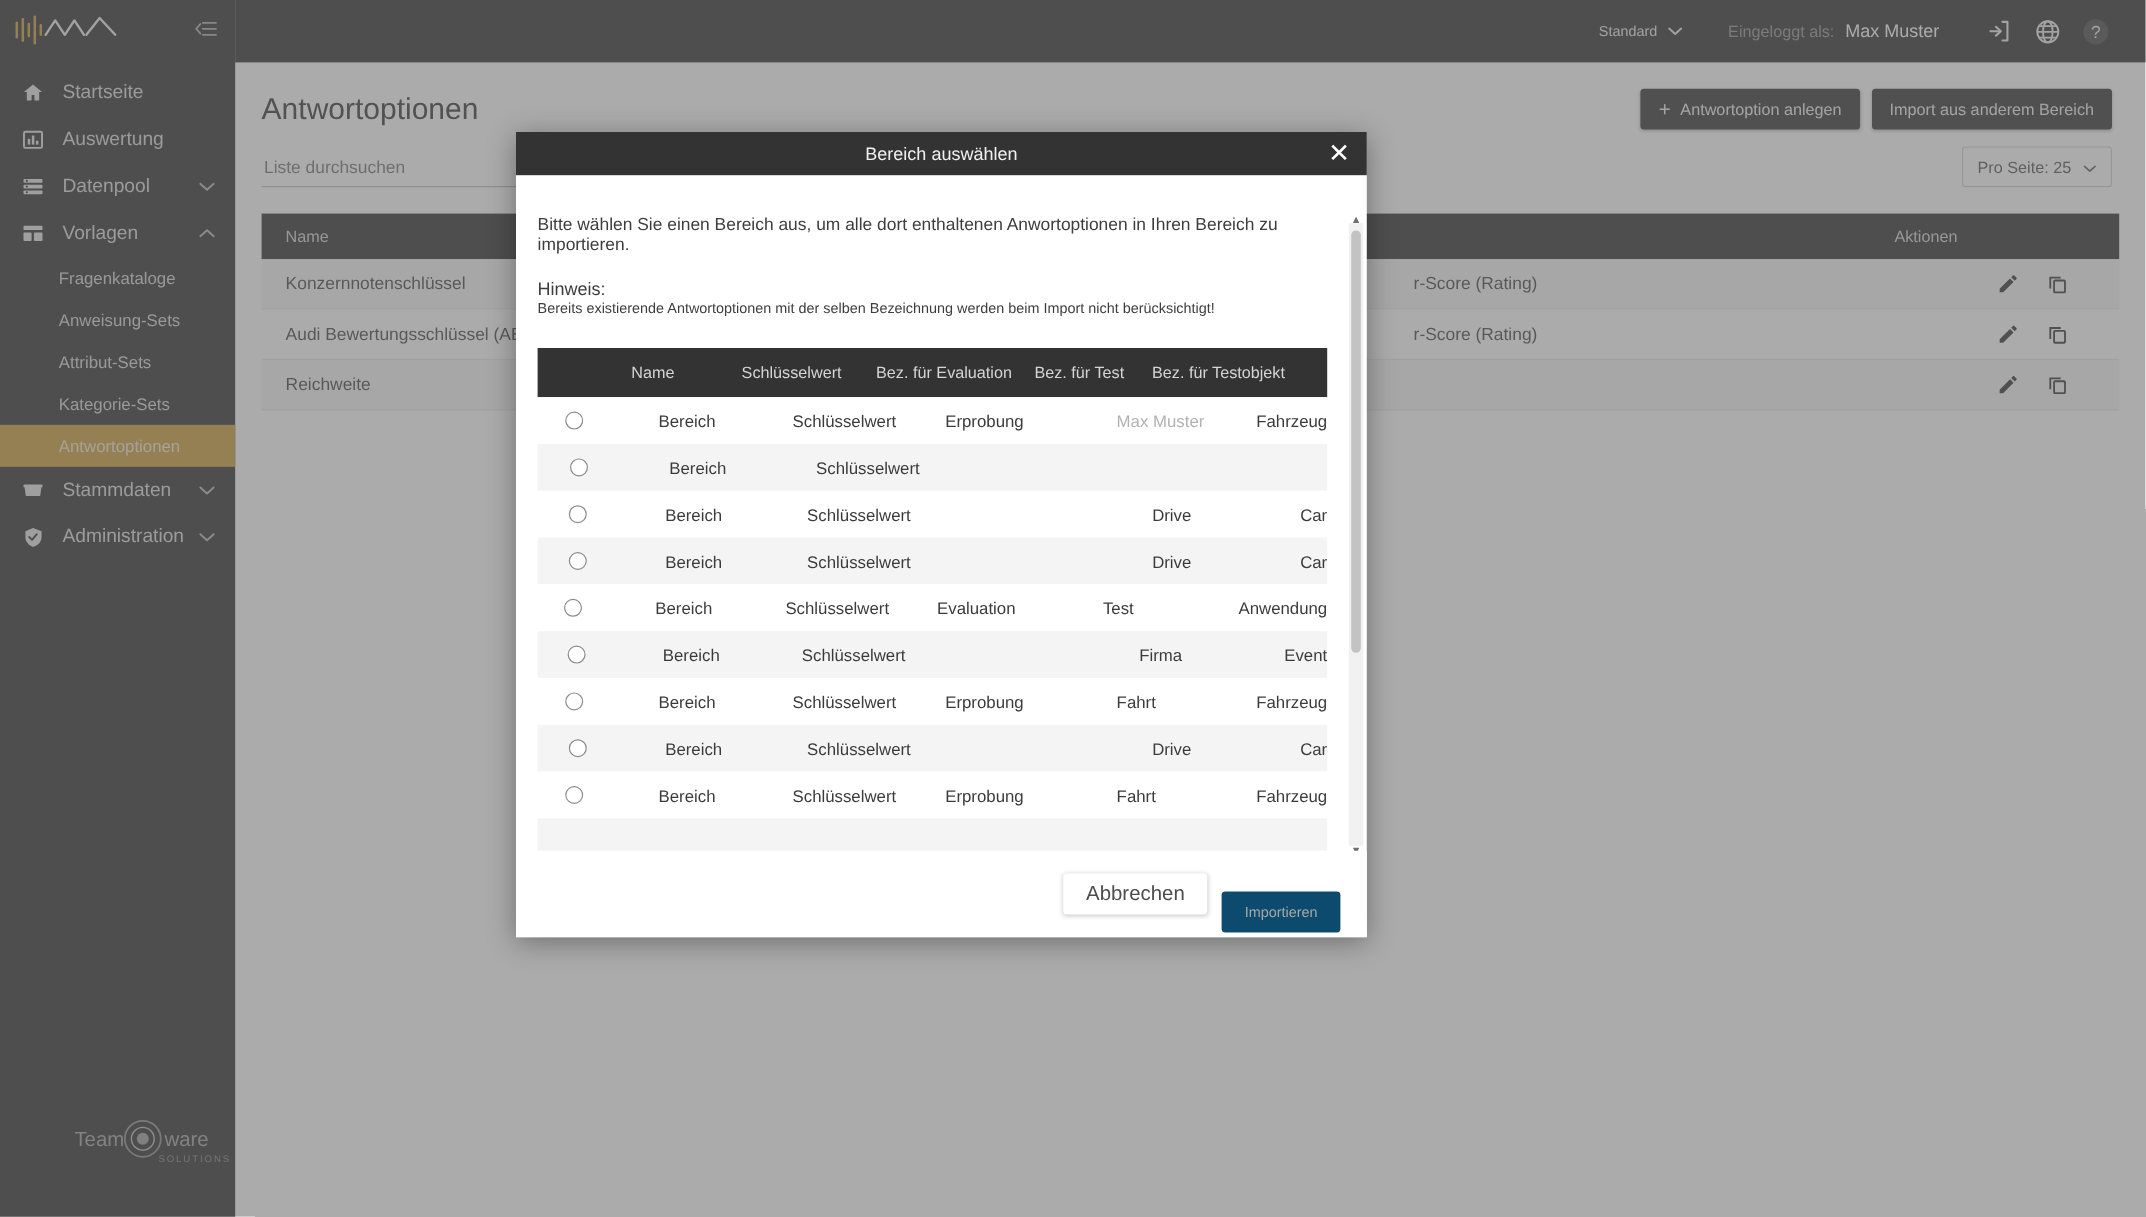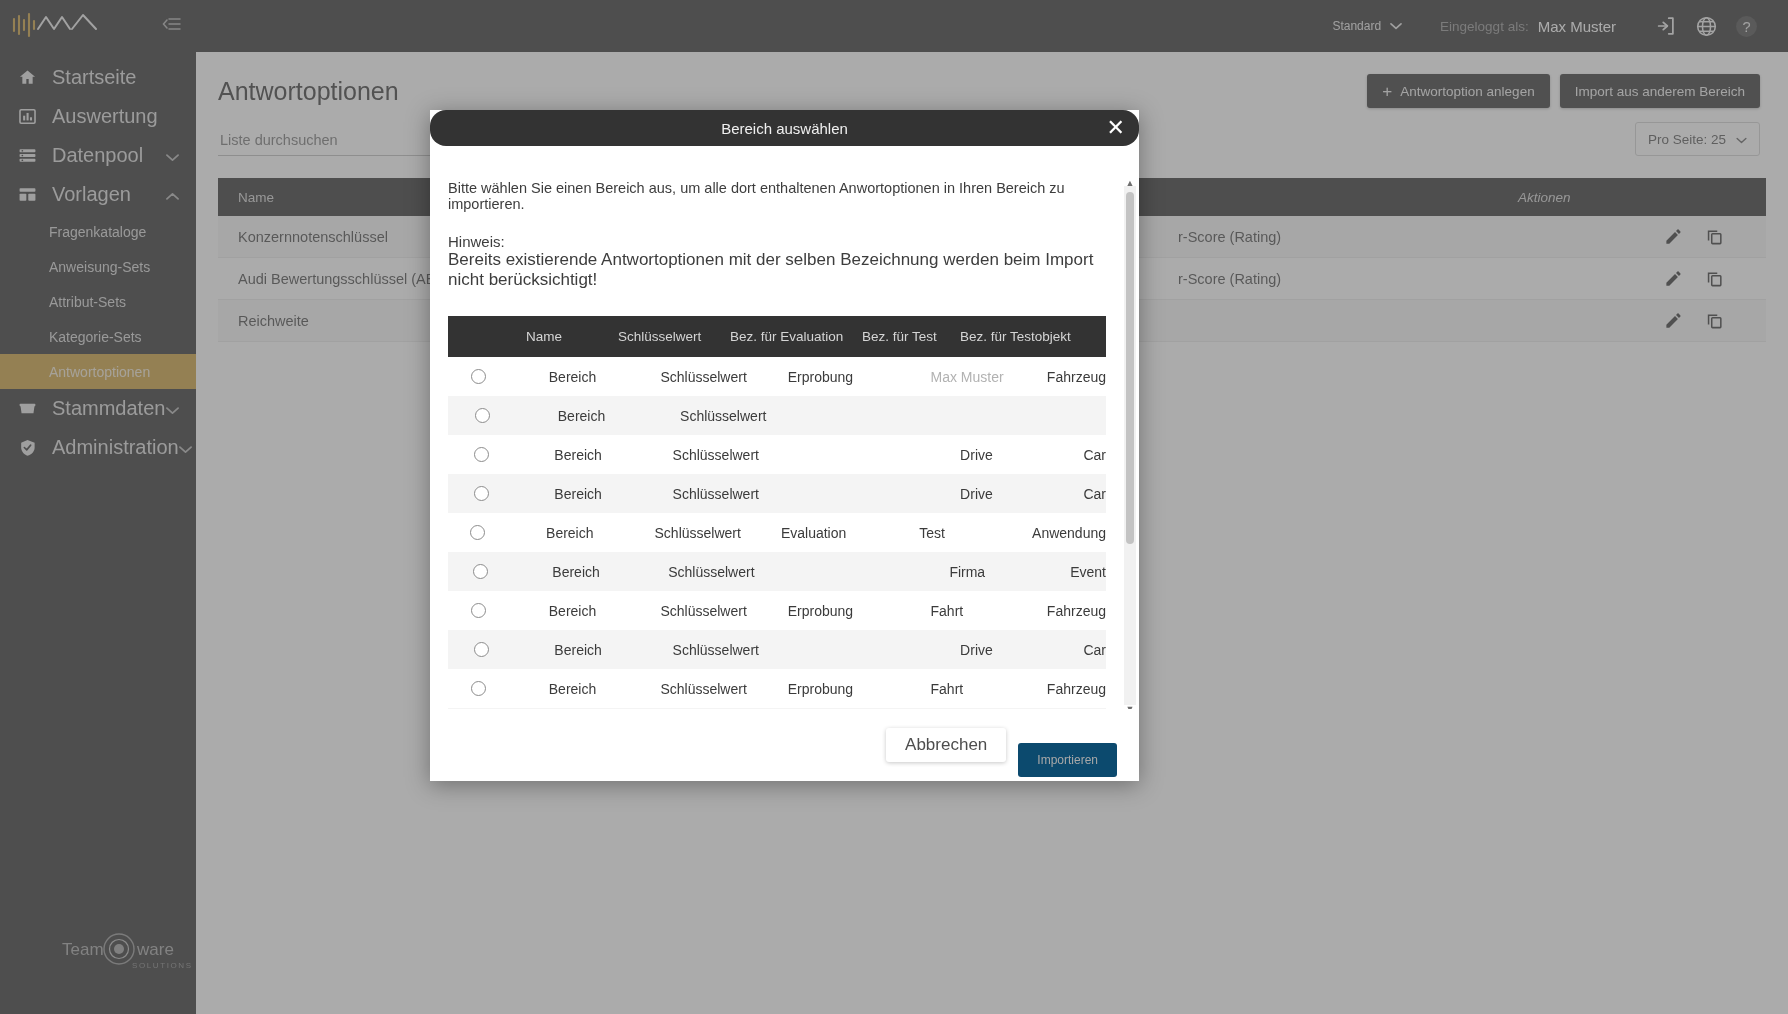"Startseite" .nav-item { font-size: 20px -> 16px }
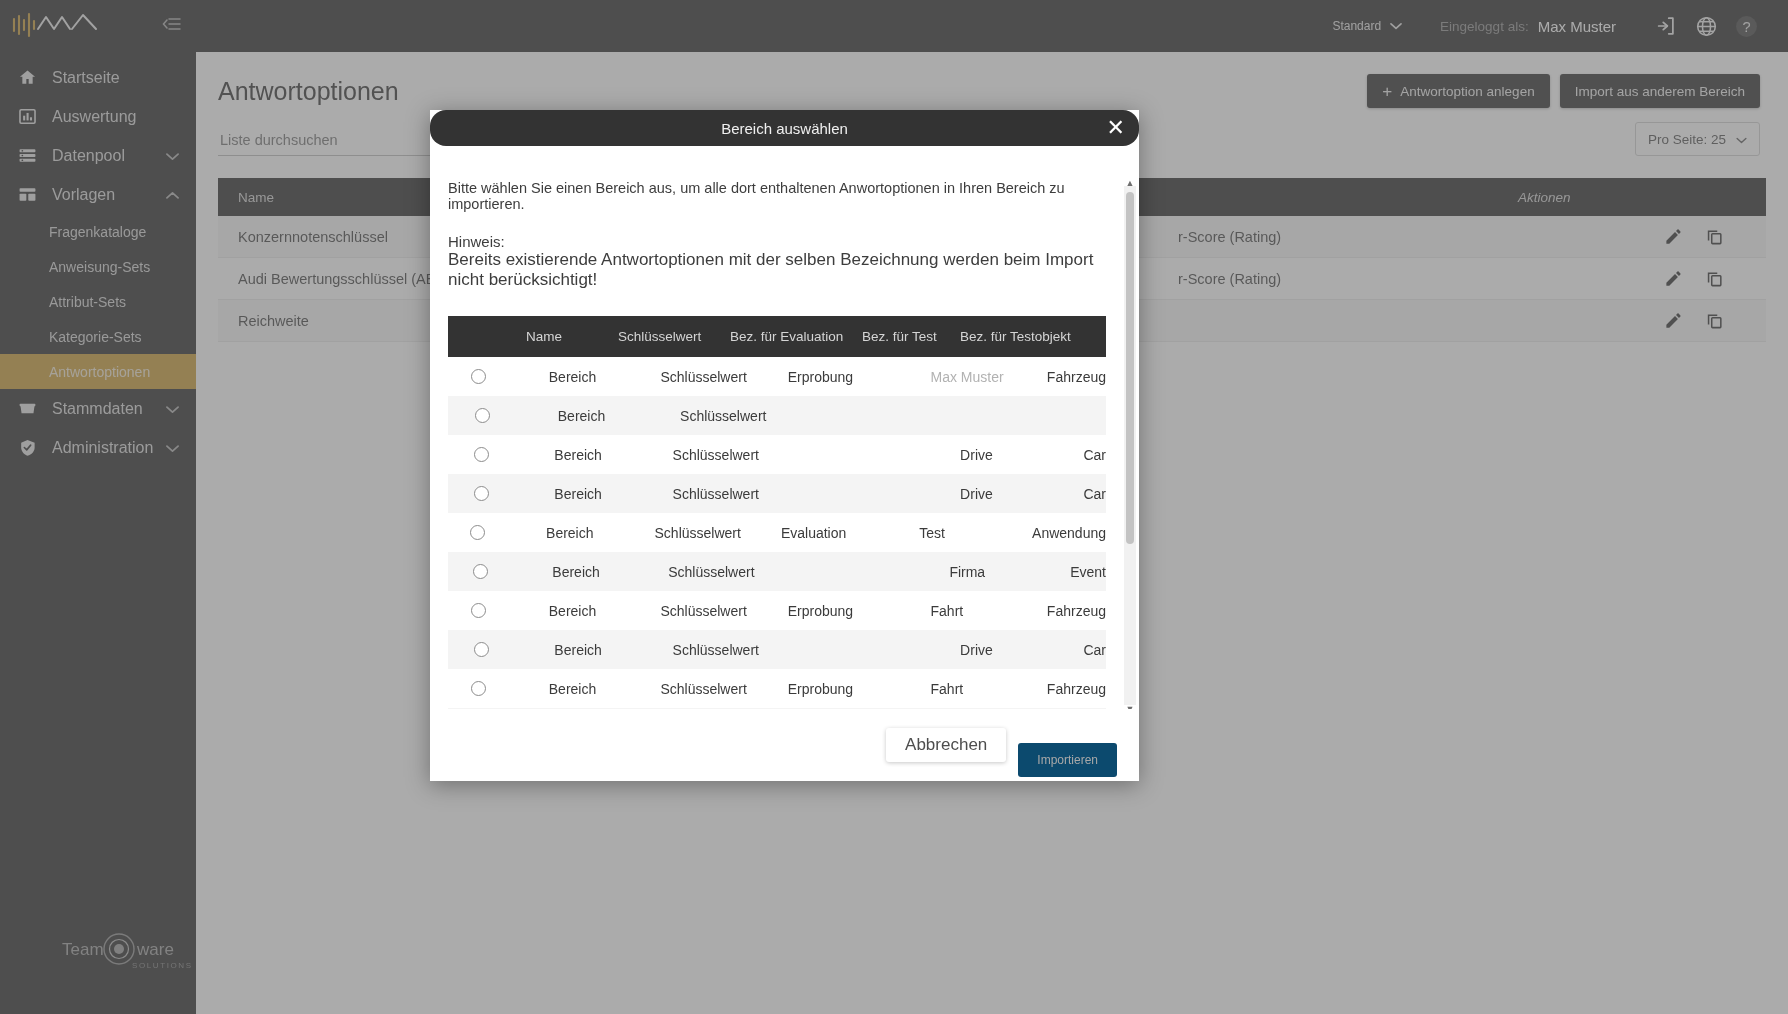"Bereich auswählen" .modal-head { border-radius: 16px -> none }
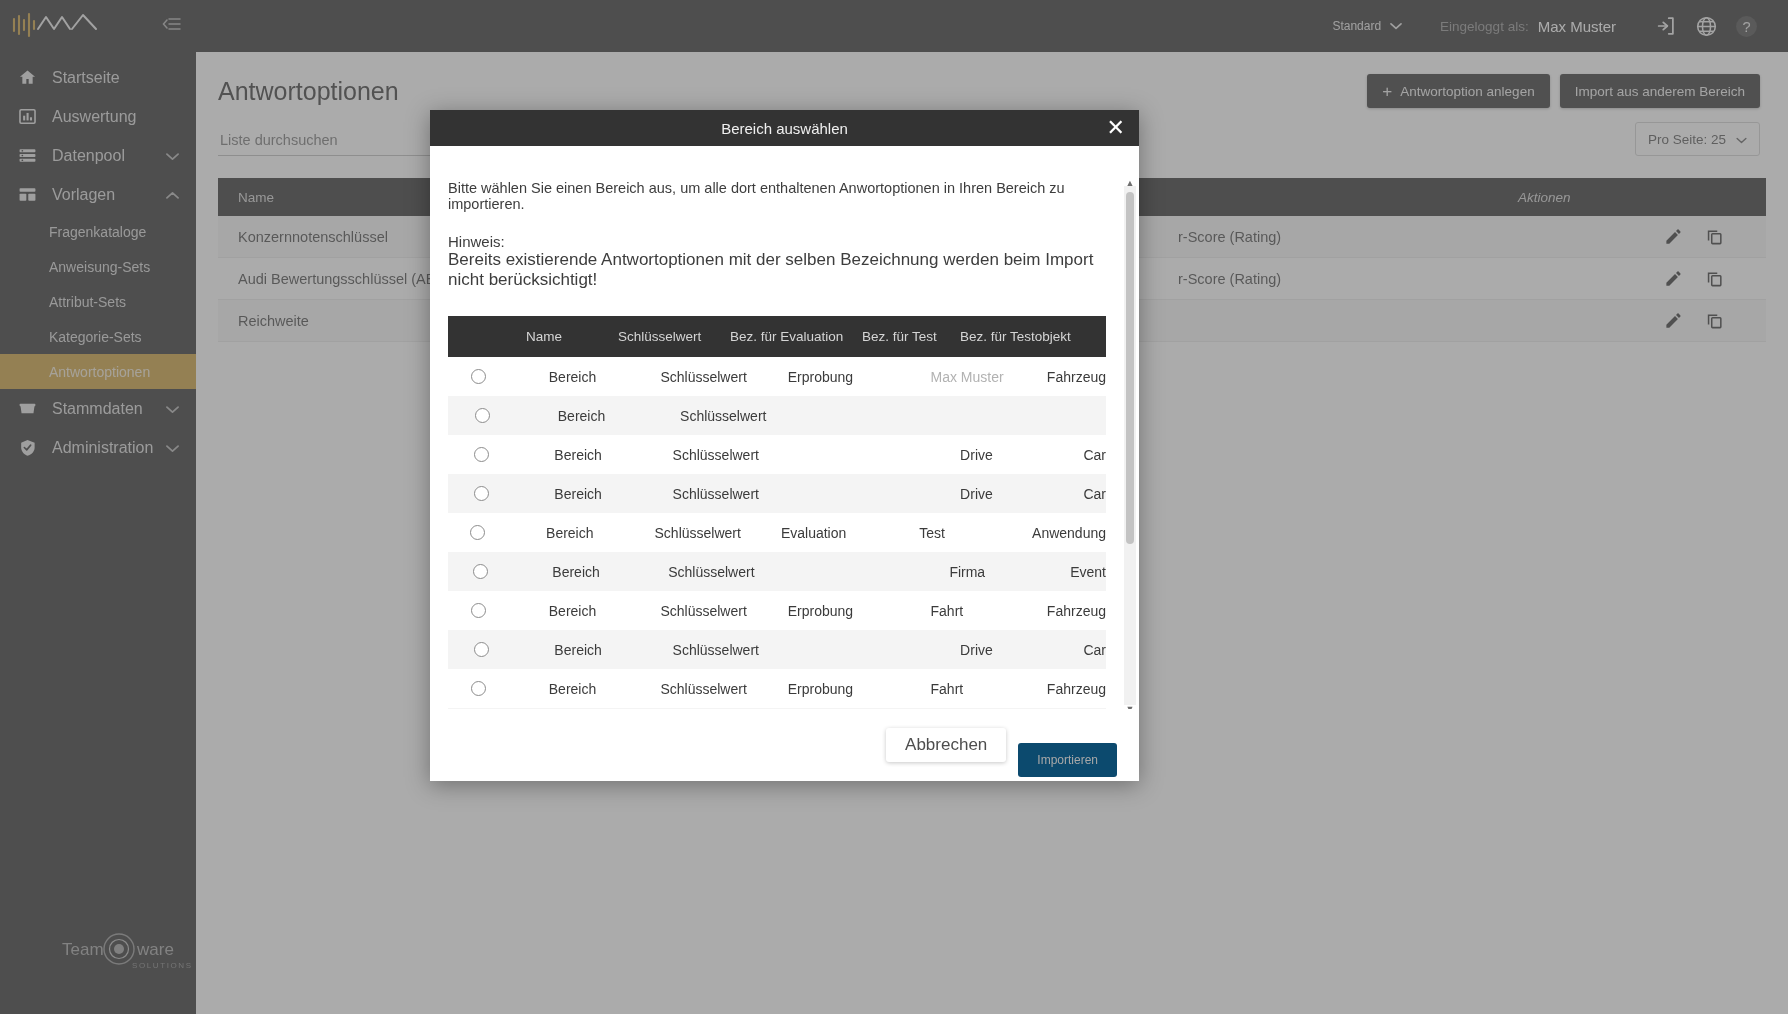"Aktionen" .bg-th-act { font-style: italic -> none; text-align: left -> center }
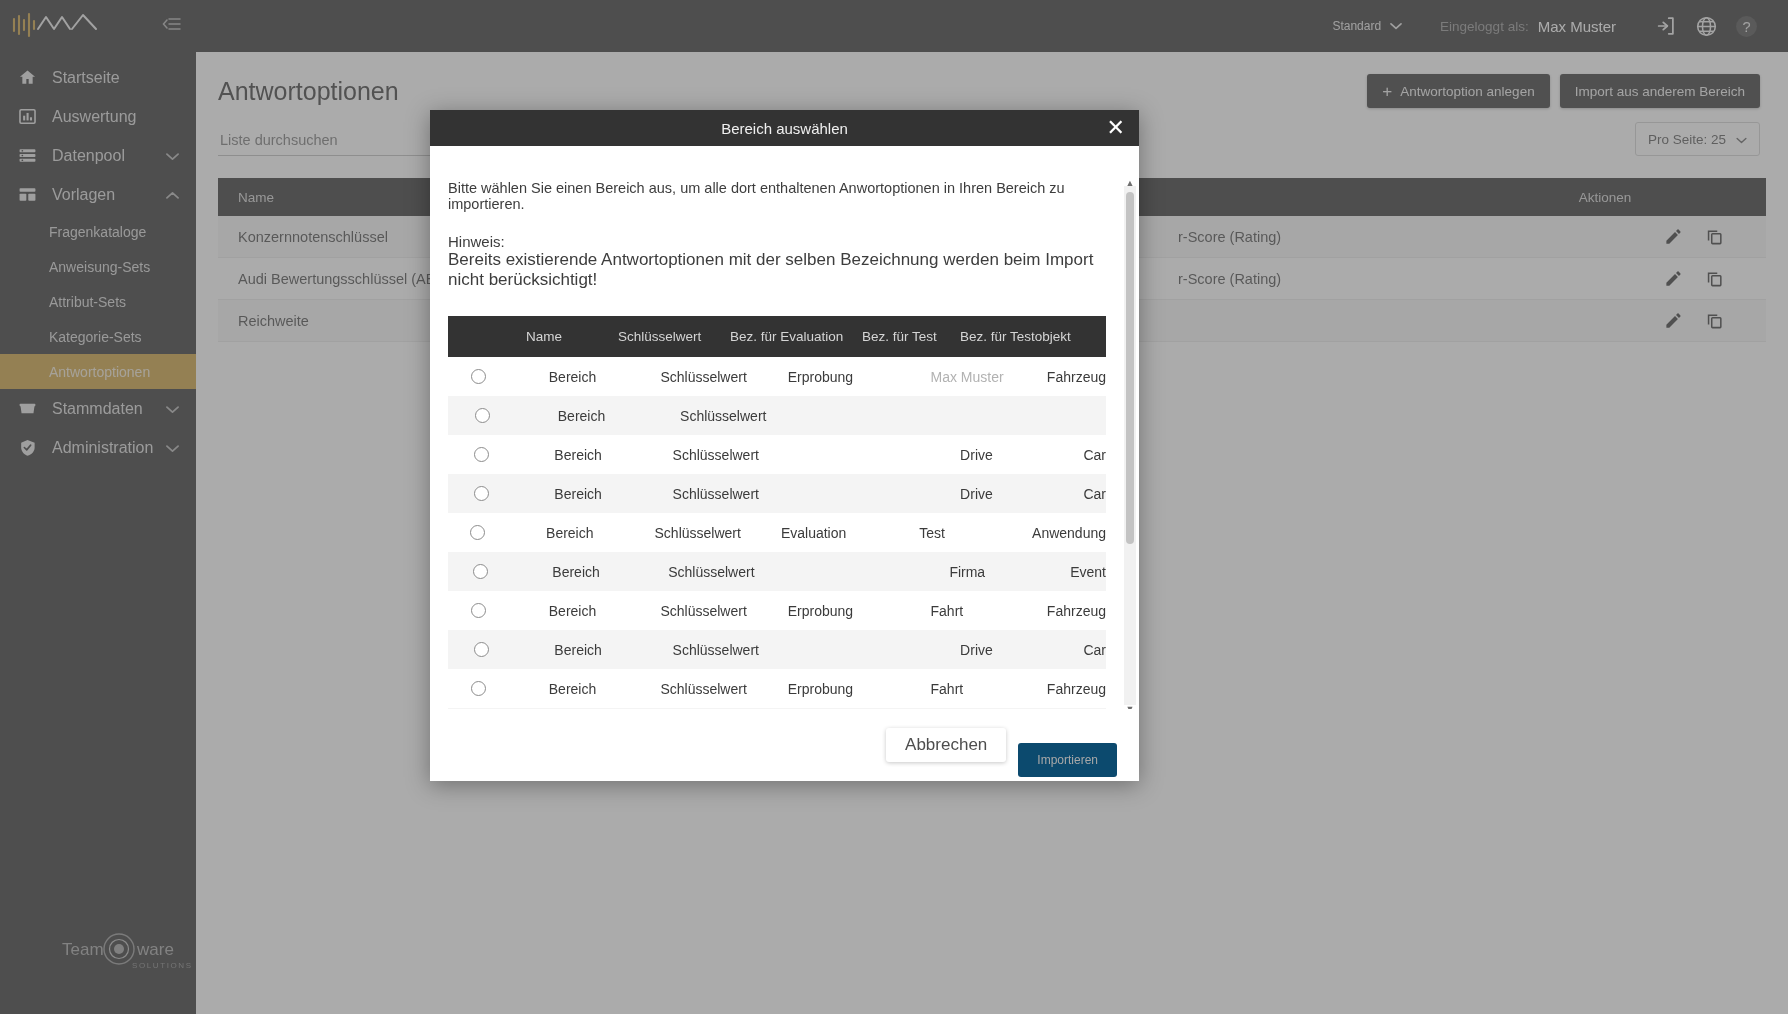"Bereits existierende Antwortoptionen mit" .hint-text { font-size: 17px -> 12px }
